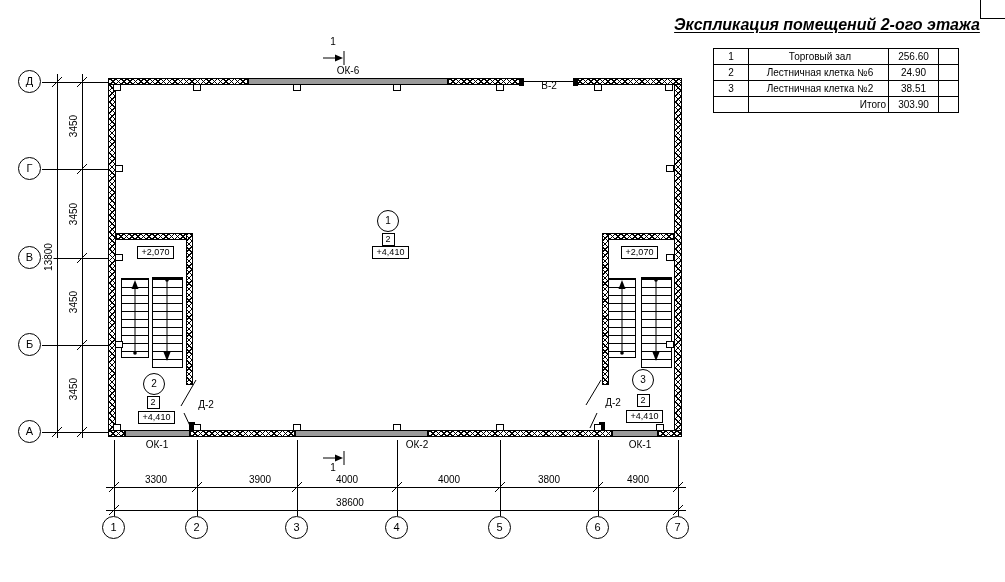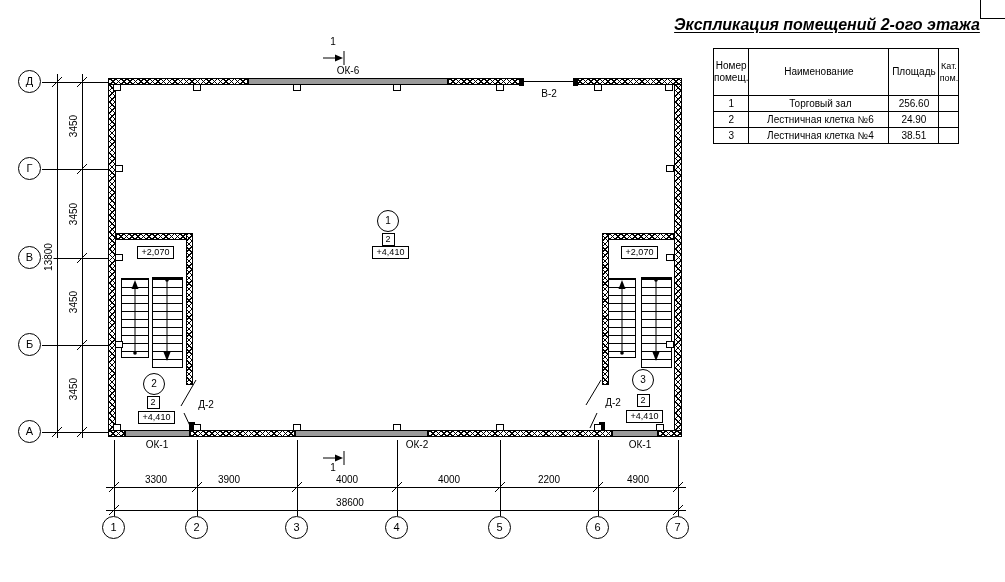"Номер" tr { html: <tr> <td>Номер помещ.</td> <td>Наименование</td> <td>Площадь</td> <td>Кат. пом.</td> </tr> -> none }
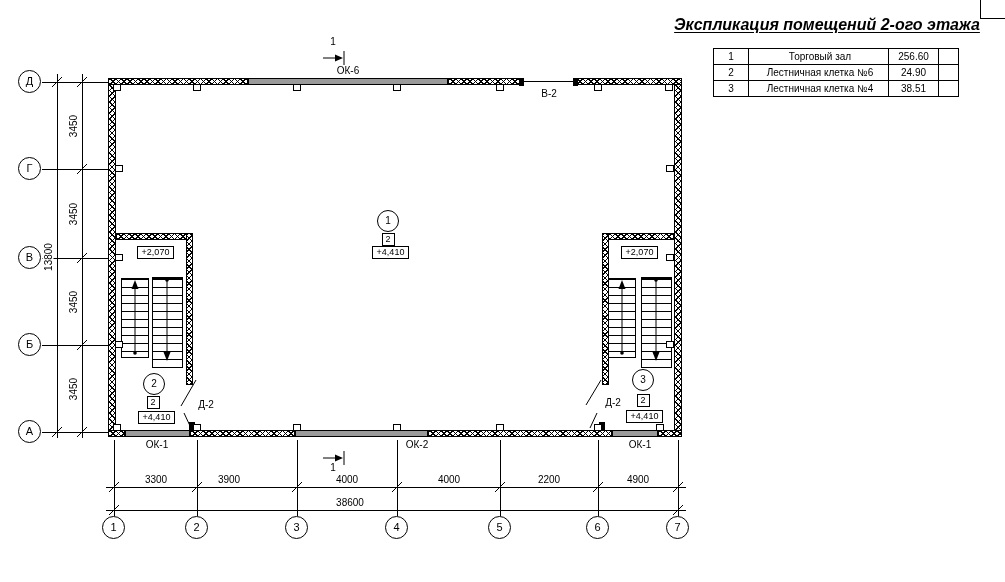"В-2" div.lbl { top: 88px -> 80px }
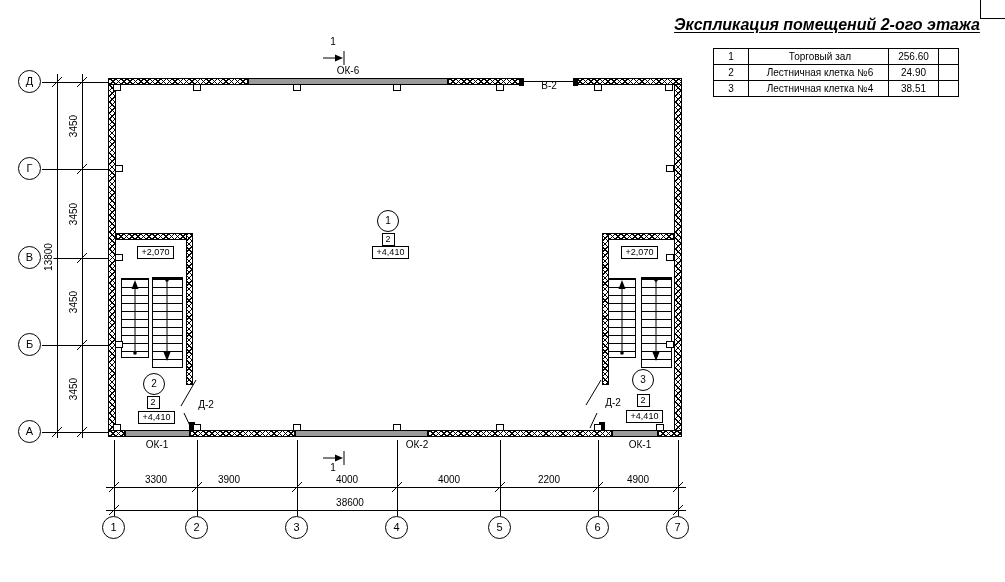"Лестничная клетка №4" td.nm { text: 4 -> 2 }
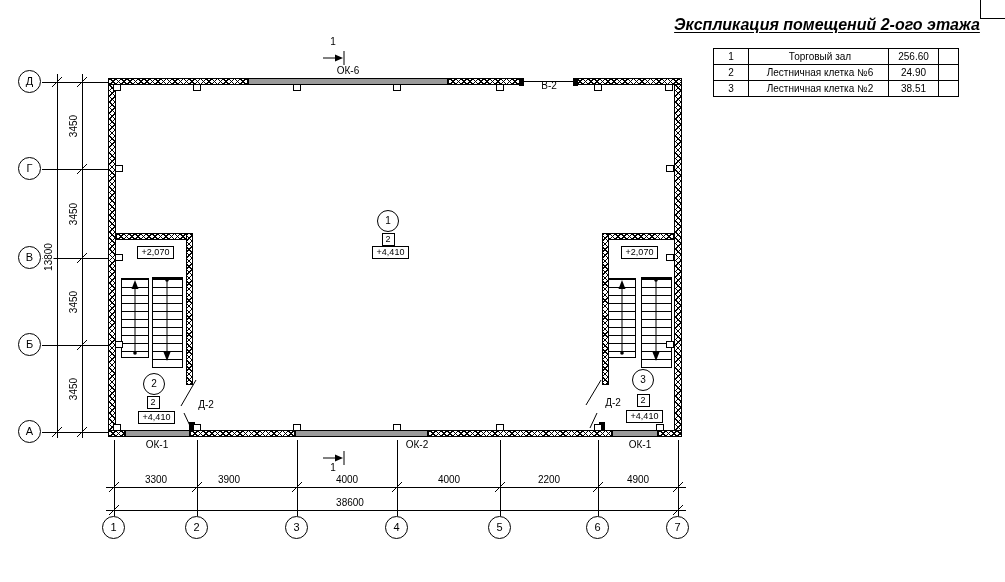"Итого" tr.data { html: none -> <tr> <td></td> <td>Итого</td> <td>303.90</td> <td></td> </tr> }
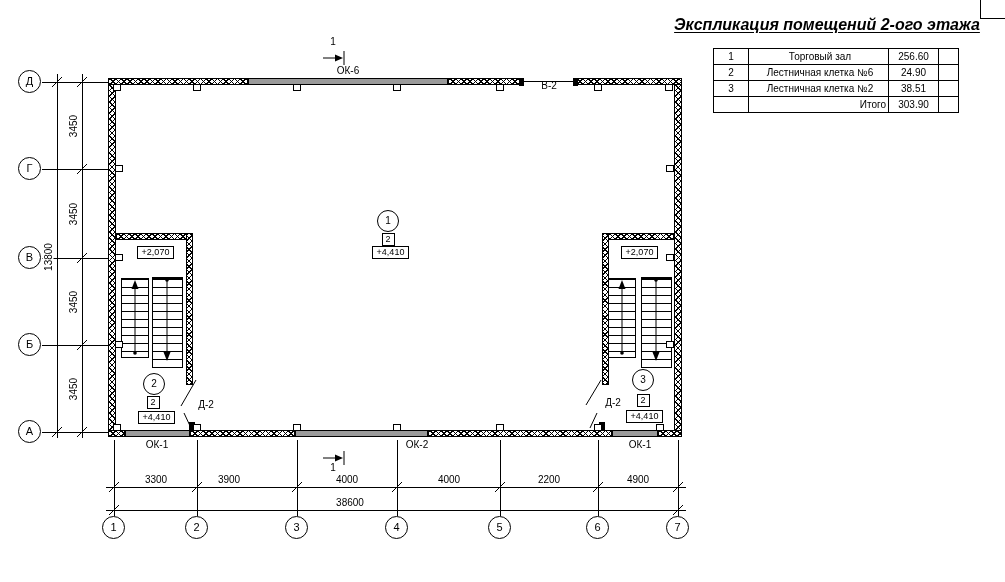"3900" div.dim { left: 229px -> 260px }
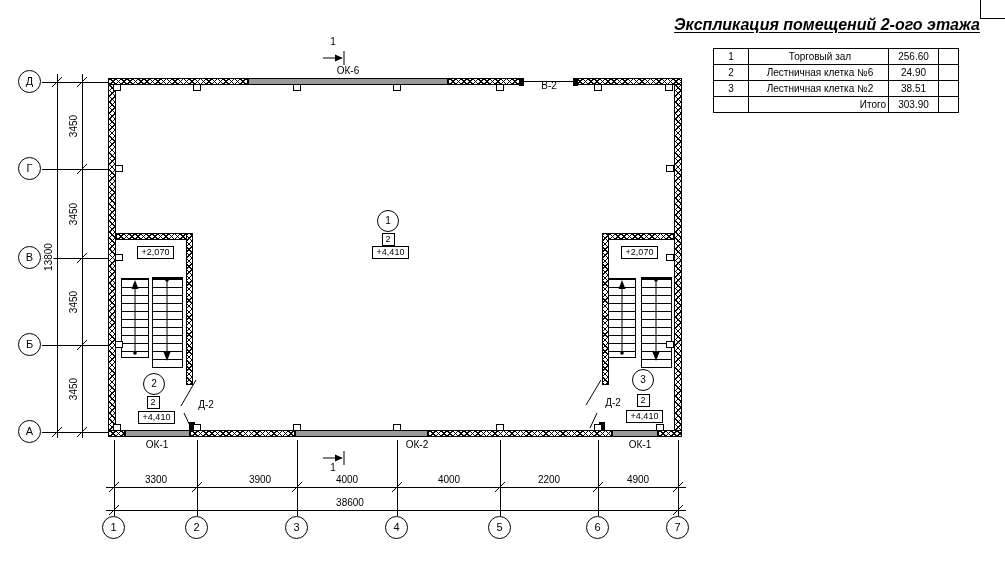"2200" div.dim { text: 2200 -> 3800 }
